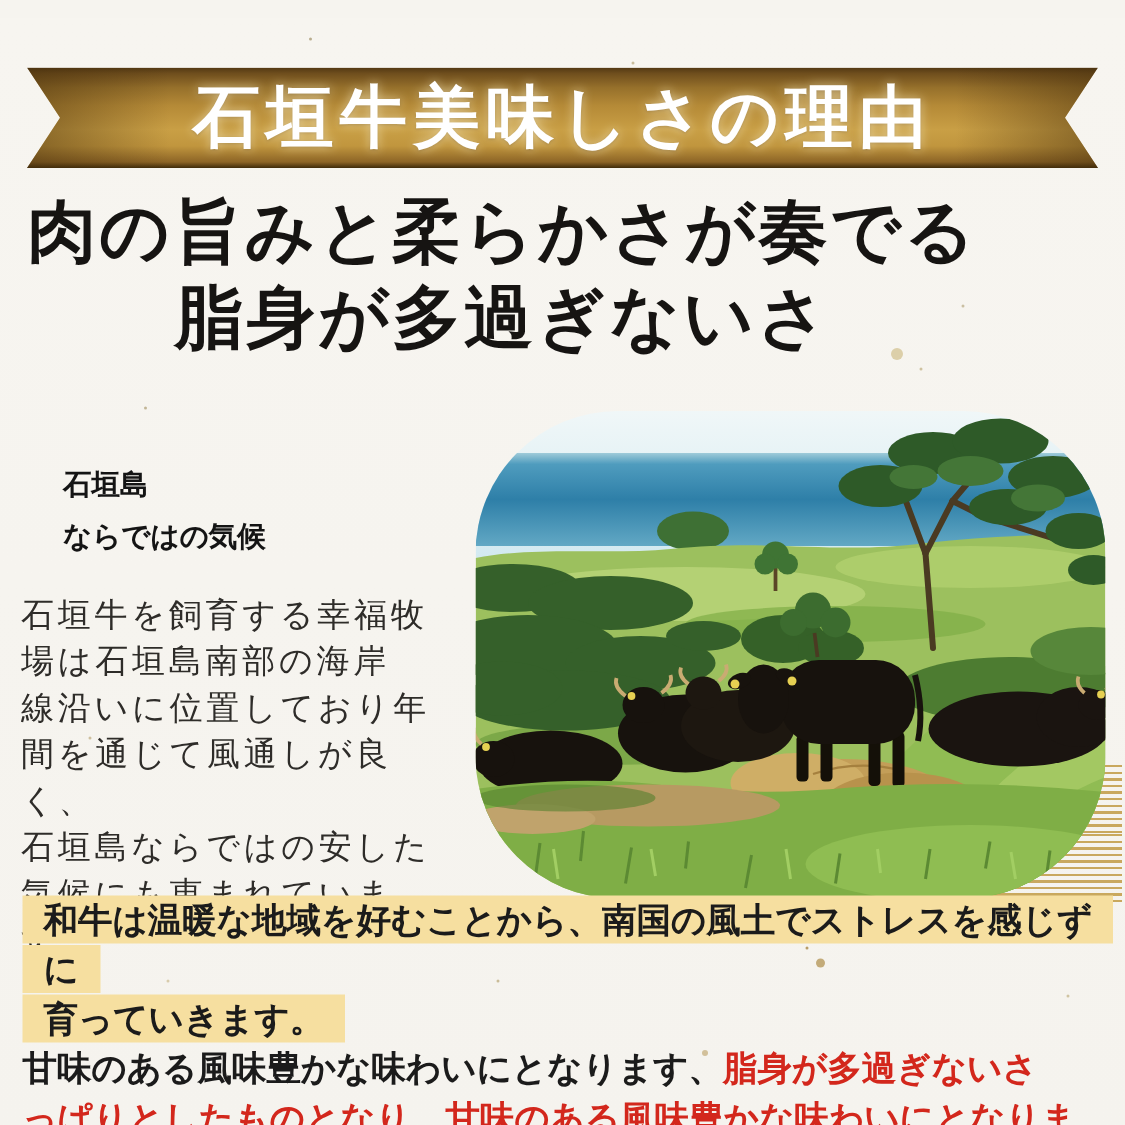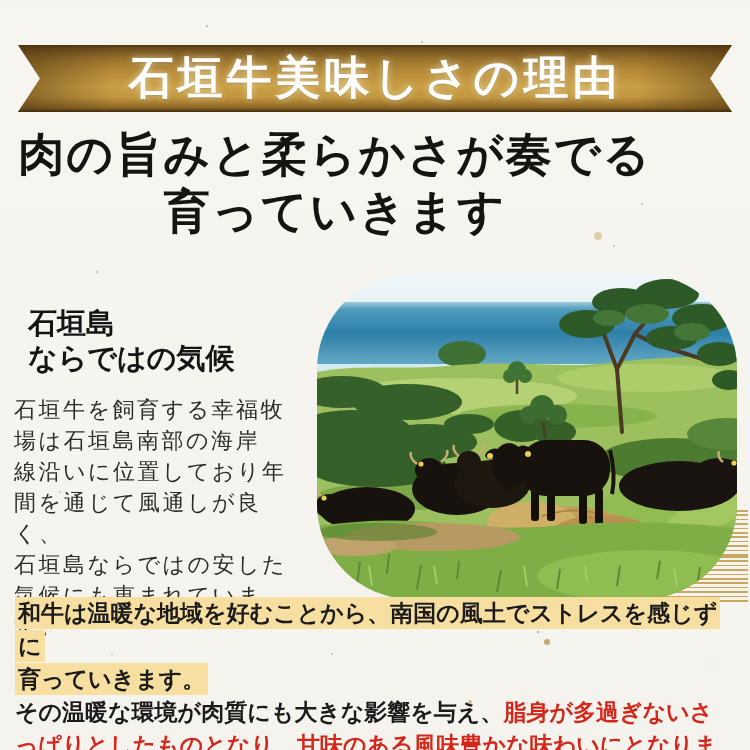"育っていきます" div { text: 育っていきます -> 脂身が多過ぎないさ }
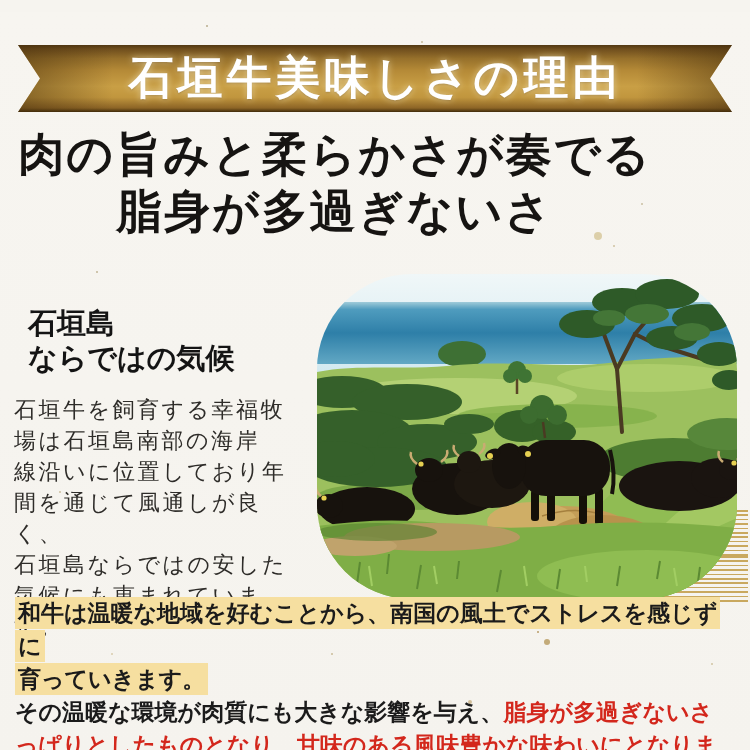"石垣島" .point-title { font-size: 29px -> 19px; left: 28px -> 42px }
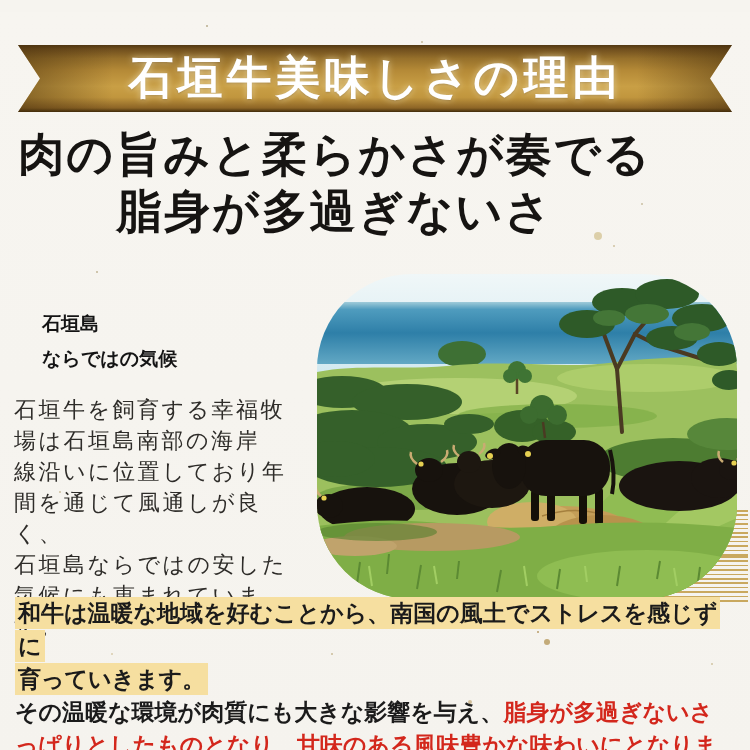"和牛は温暖な地域を好むことから、南国の風土でストレスを感じずに" .hl { padding: 3px 3px -> 3px 14px }
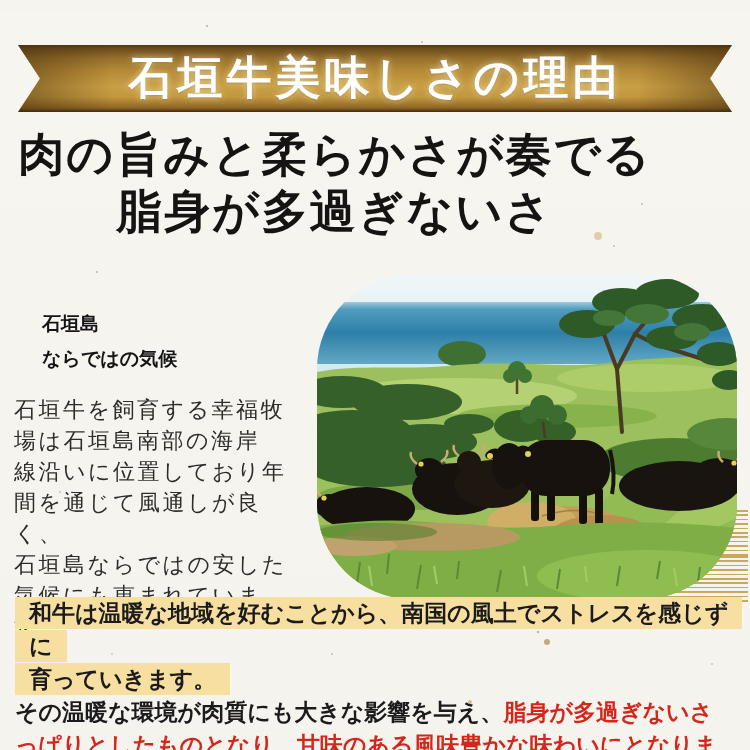"その温暖な環境が肉質にも大きな影響を与え、" span { text: その温暖な環境が肉質にも大きな影響を与え -> 甘味のある風味豊かな味わいにとなります }
